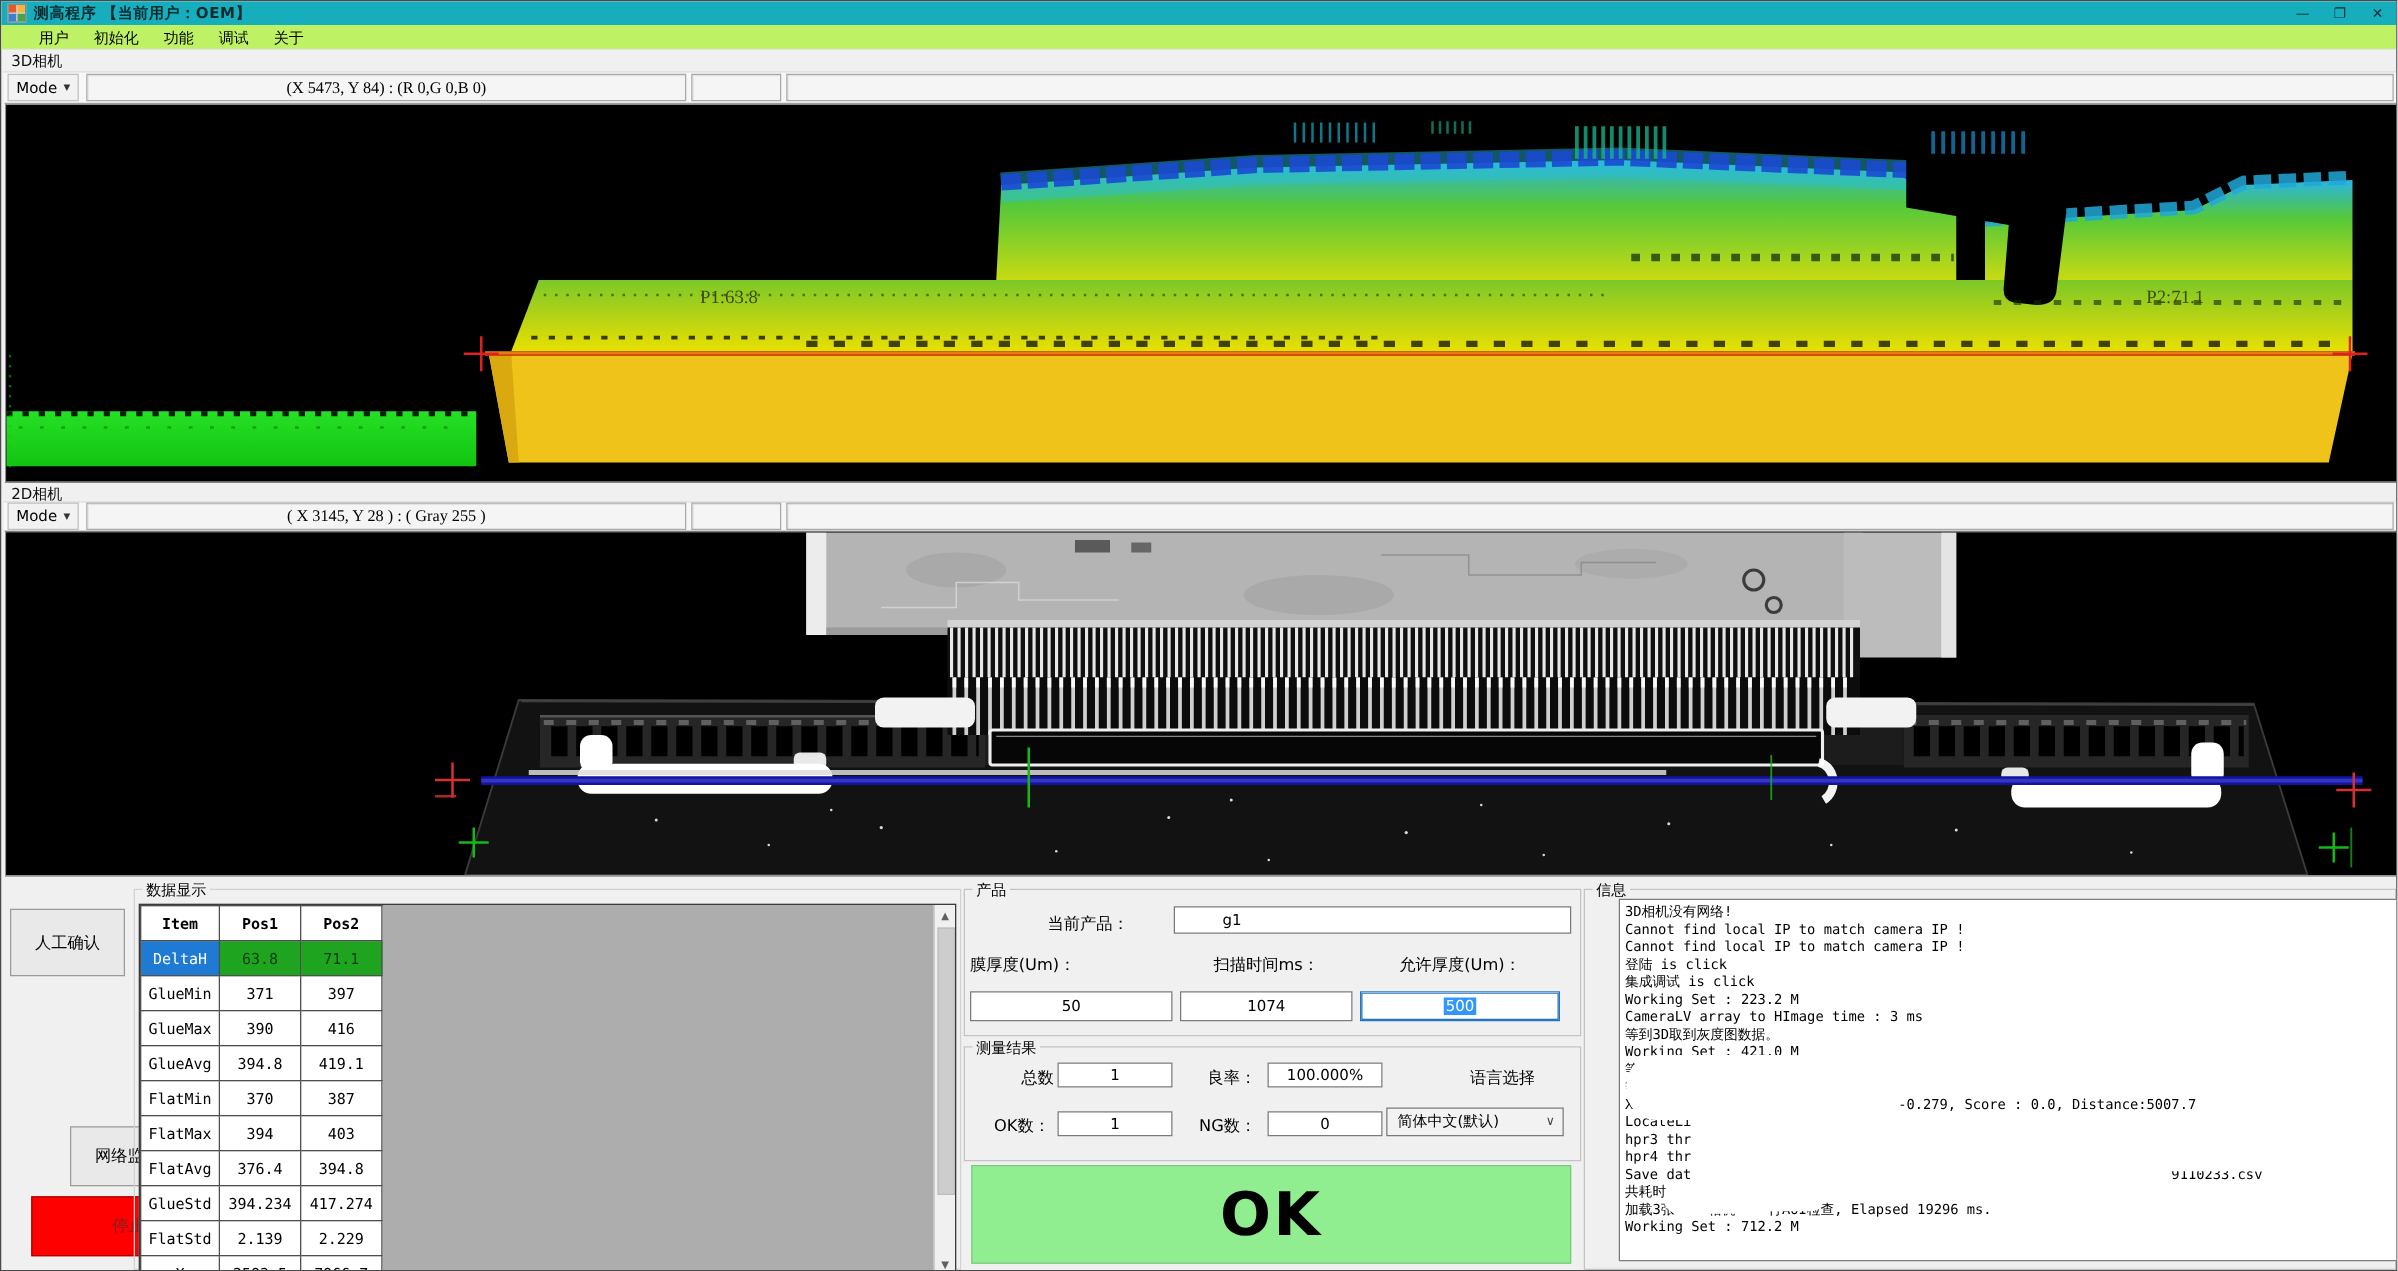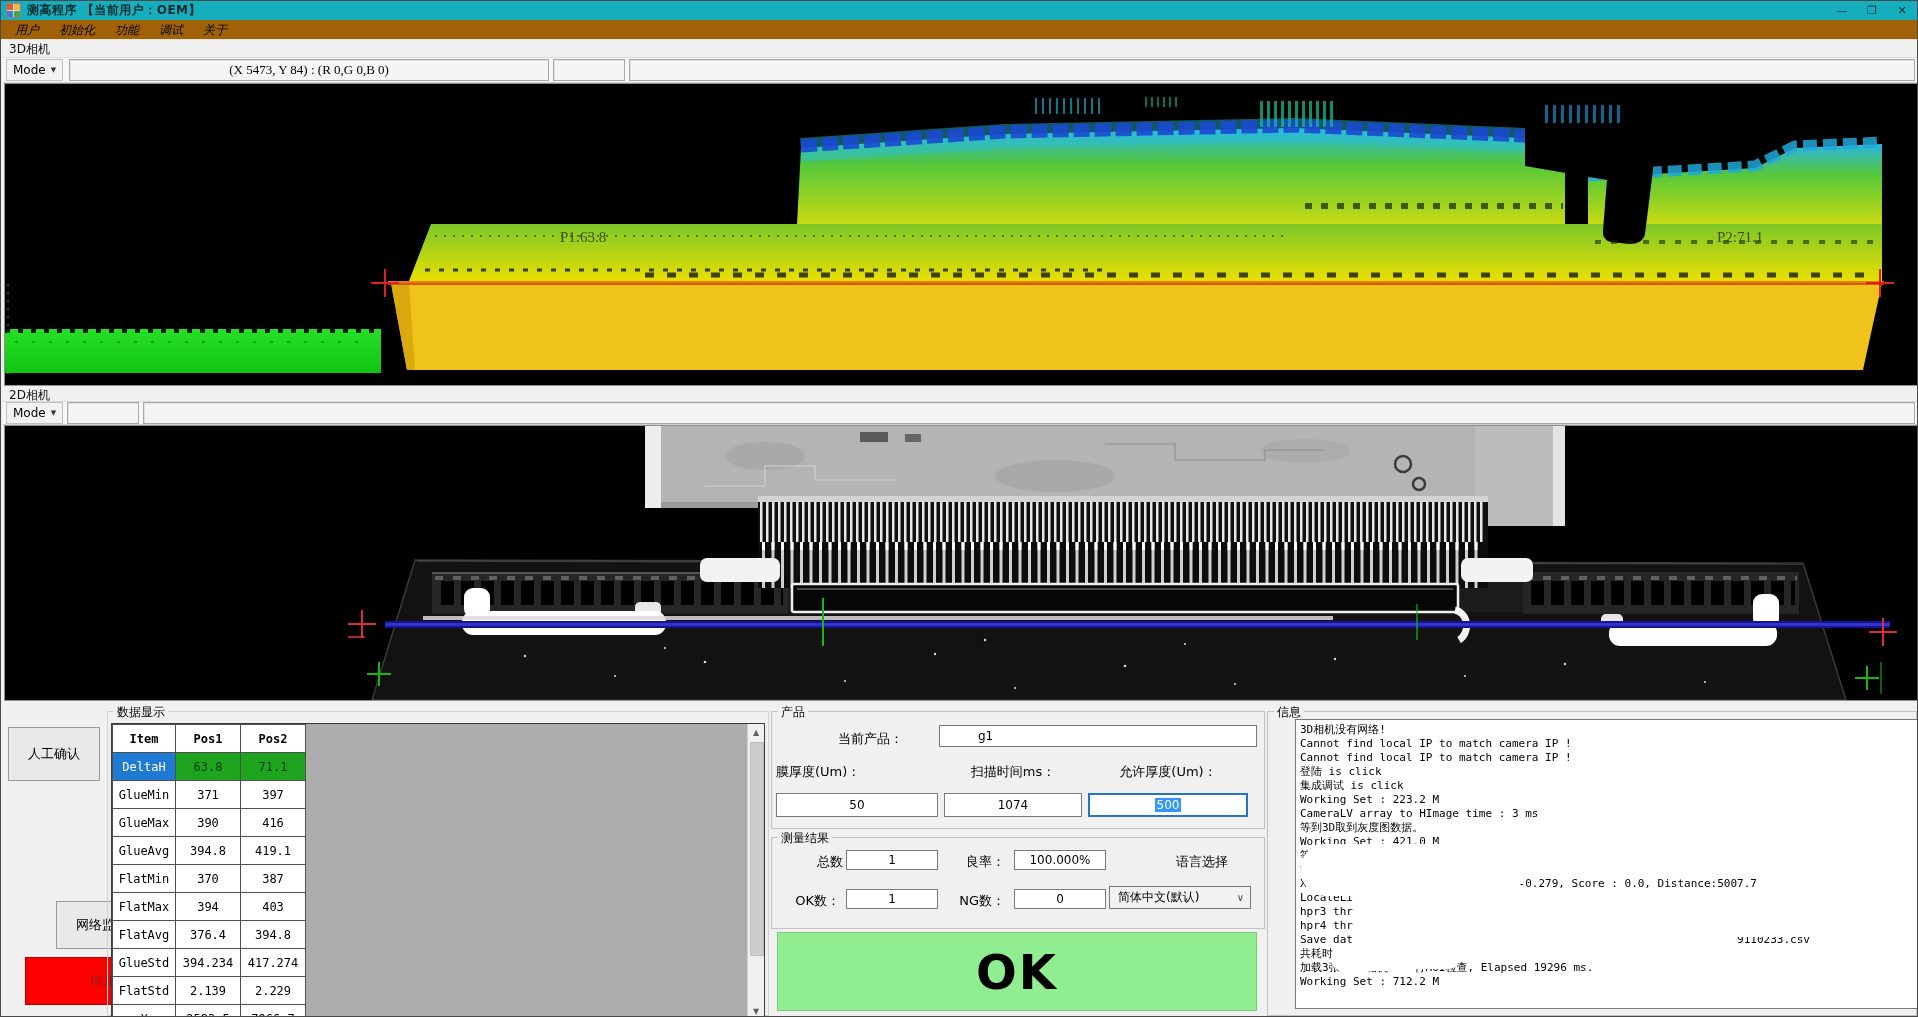"用户" .menubar { background: #a16207 -> #bef264; font-style: italic -> none; padding-left: 4px -> 20px }
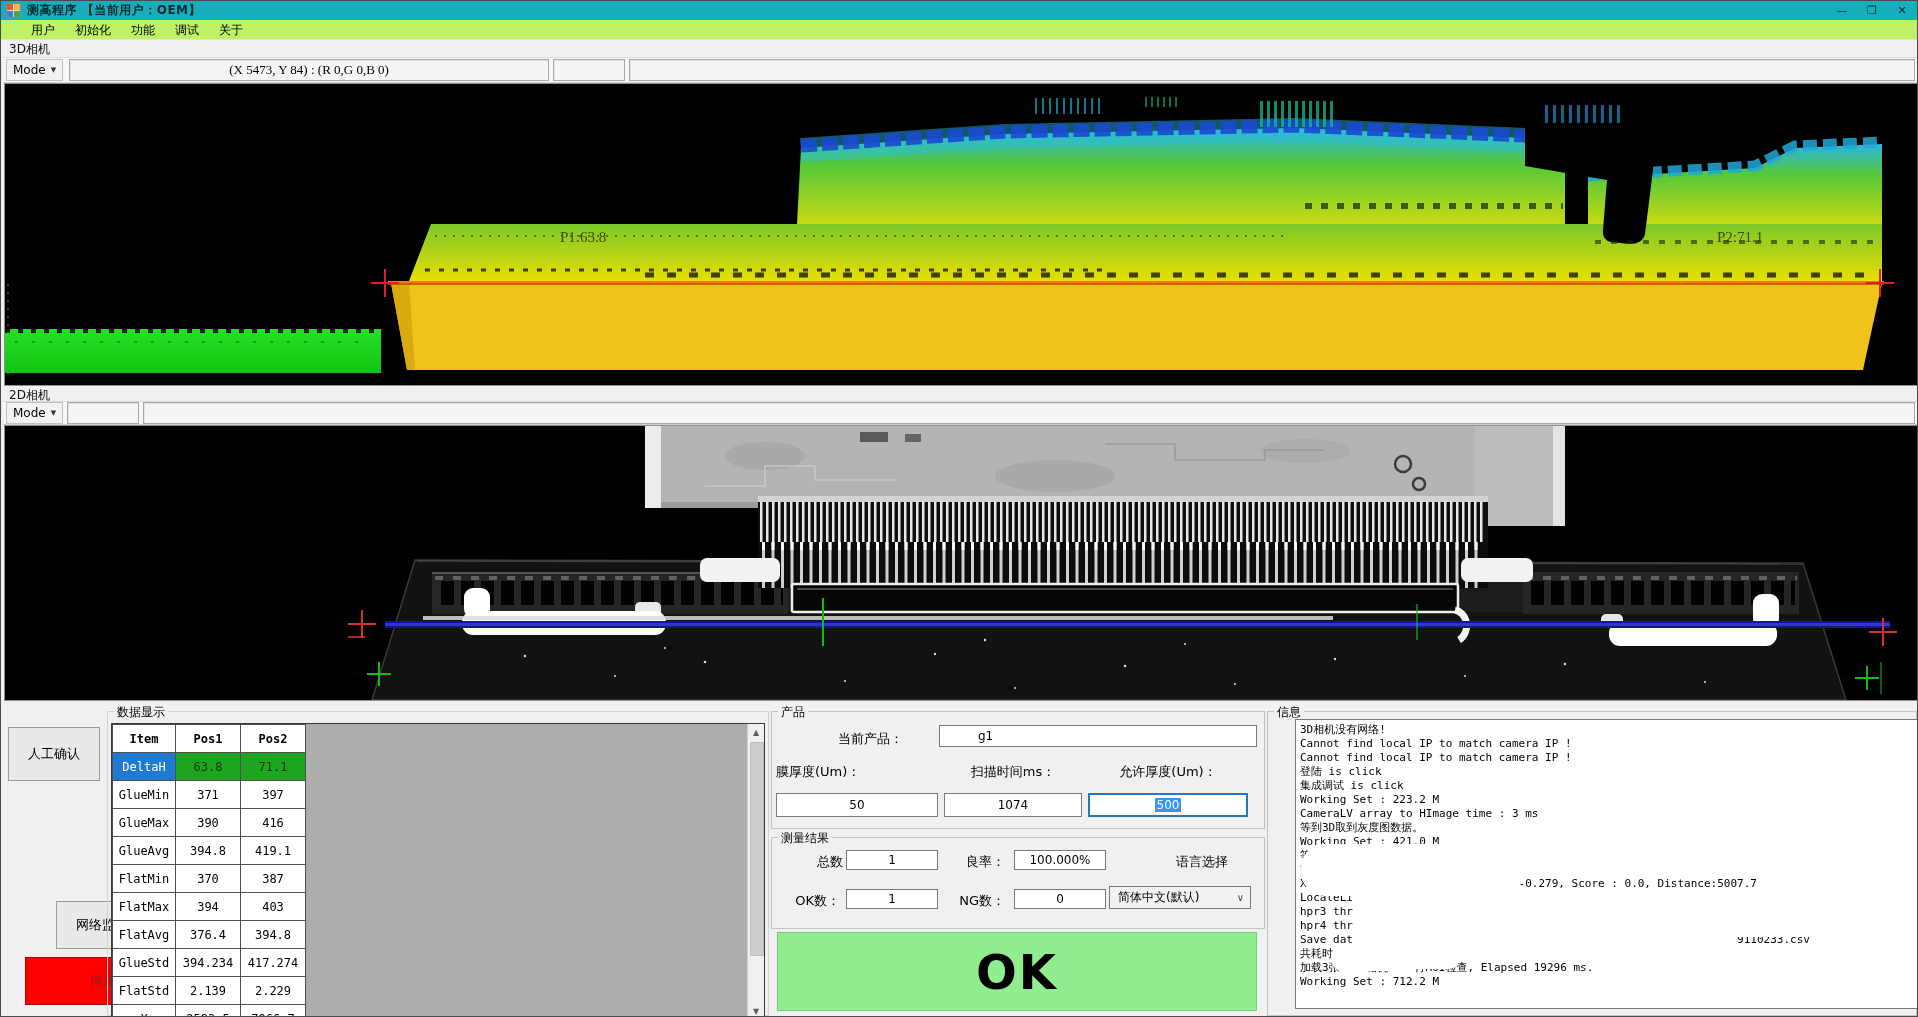"( X 3145, Y 28" div.tbbox { html: none -> <div>( X 3145, Y 28 ) : ( Gray 255 )</div> }
